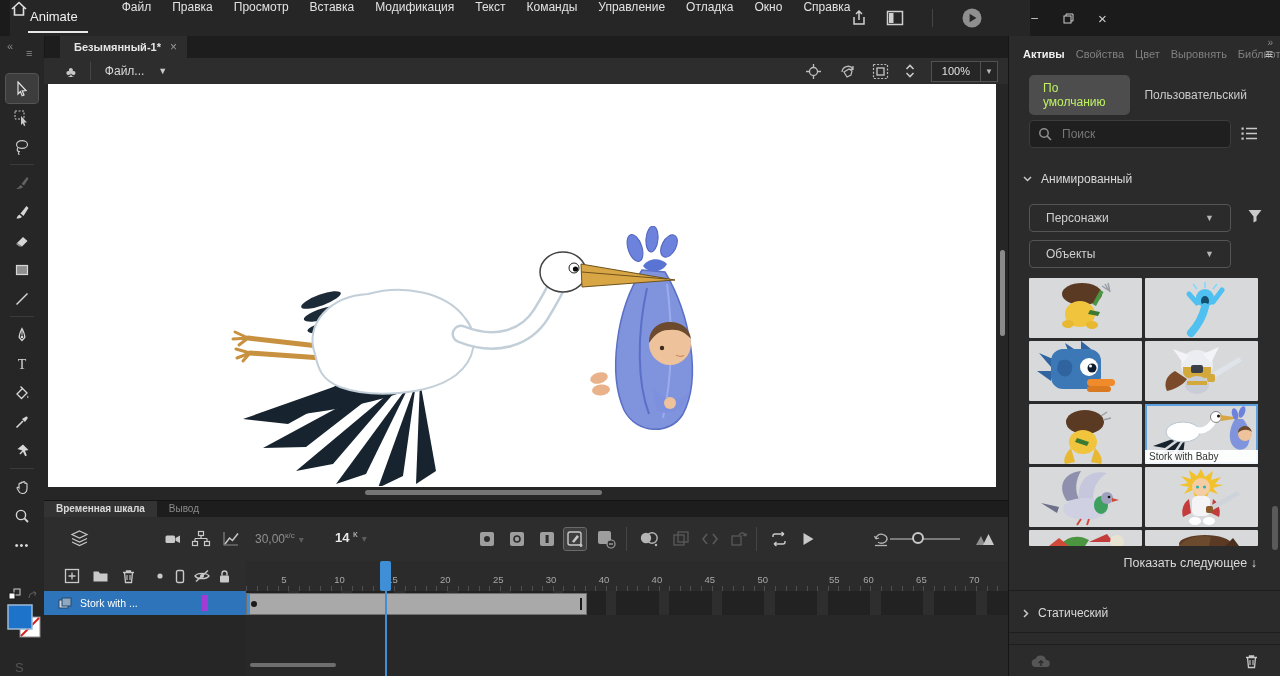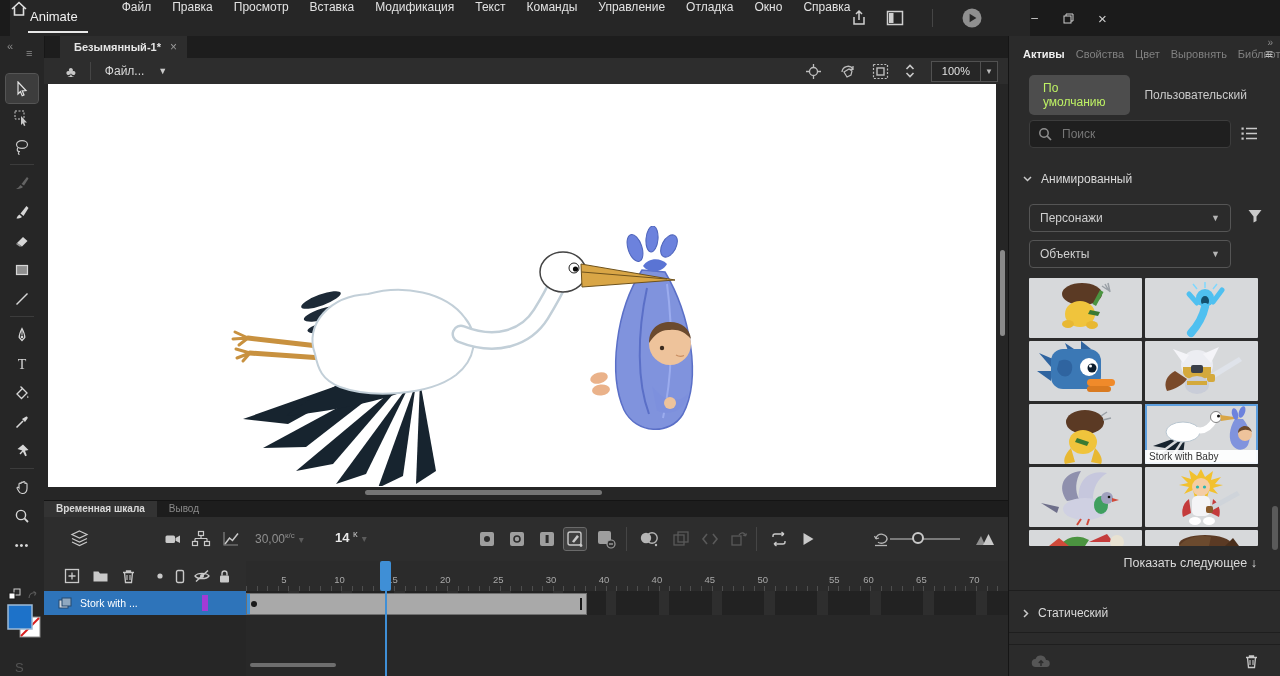"Персонажи" .combo { padding: 0 10px -> 0 16px }
